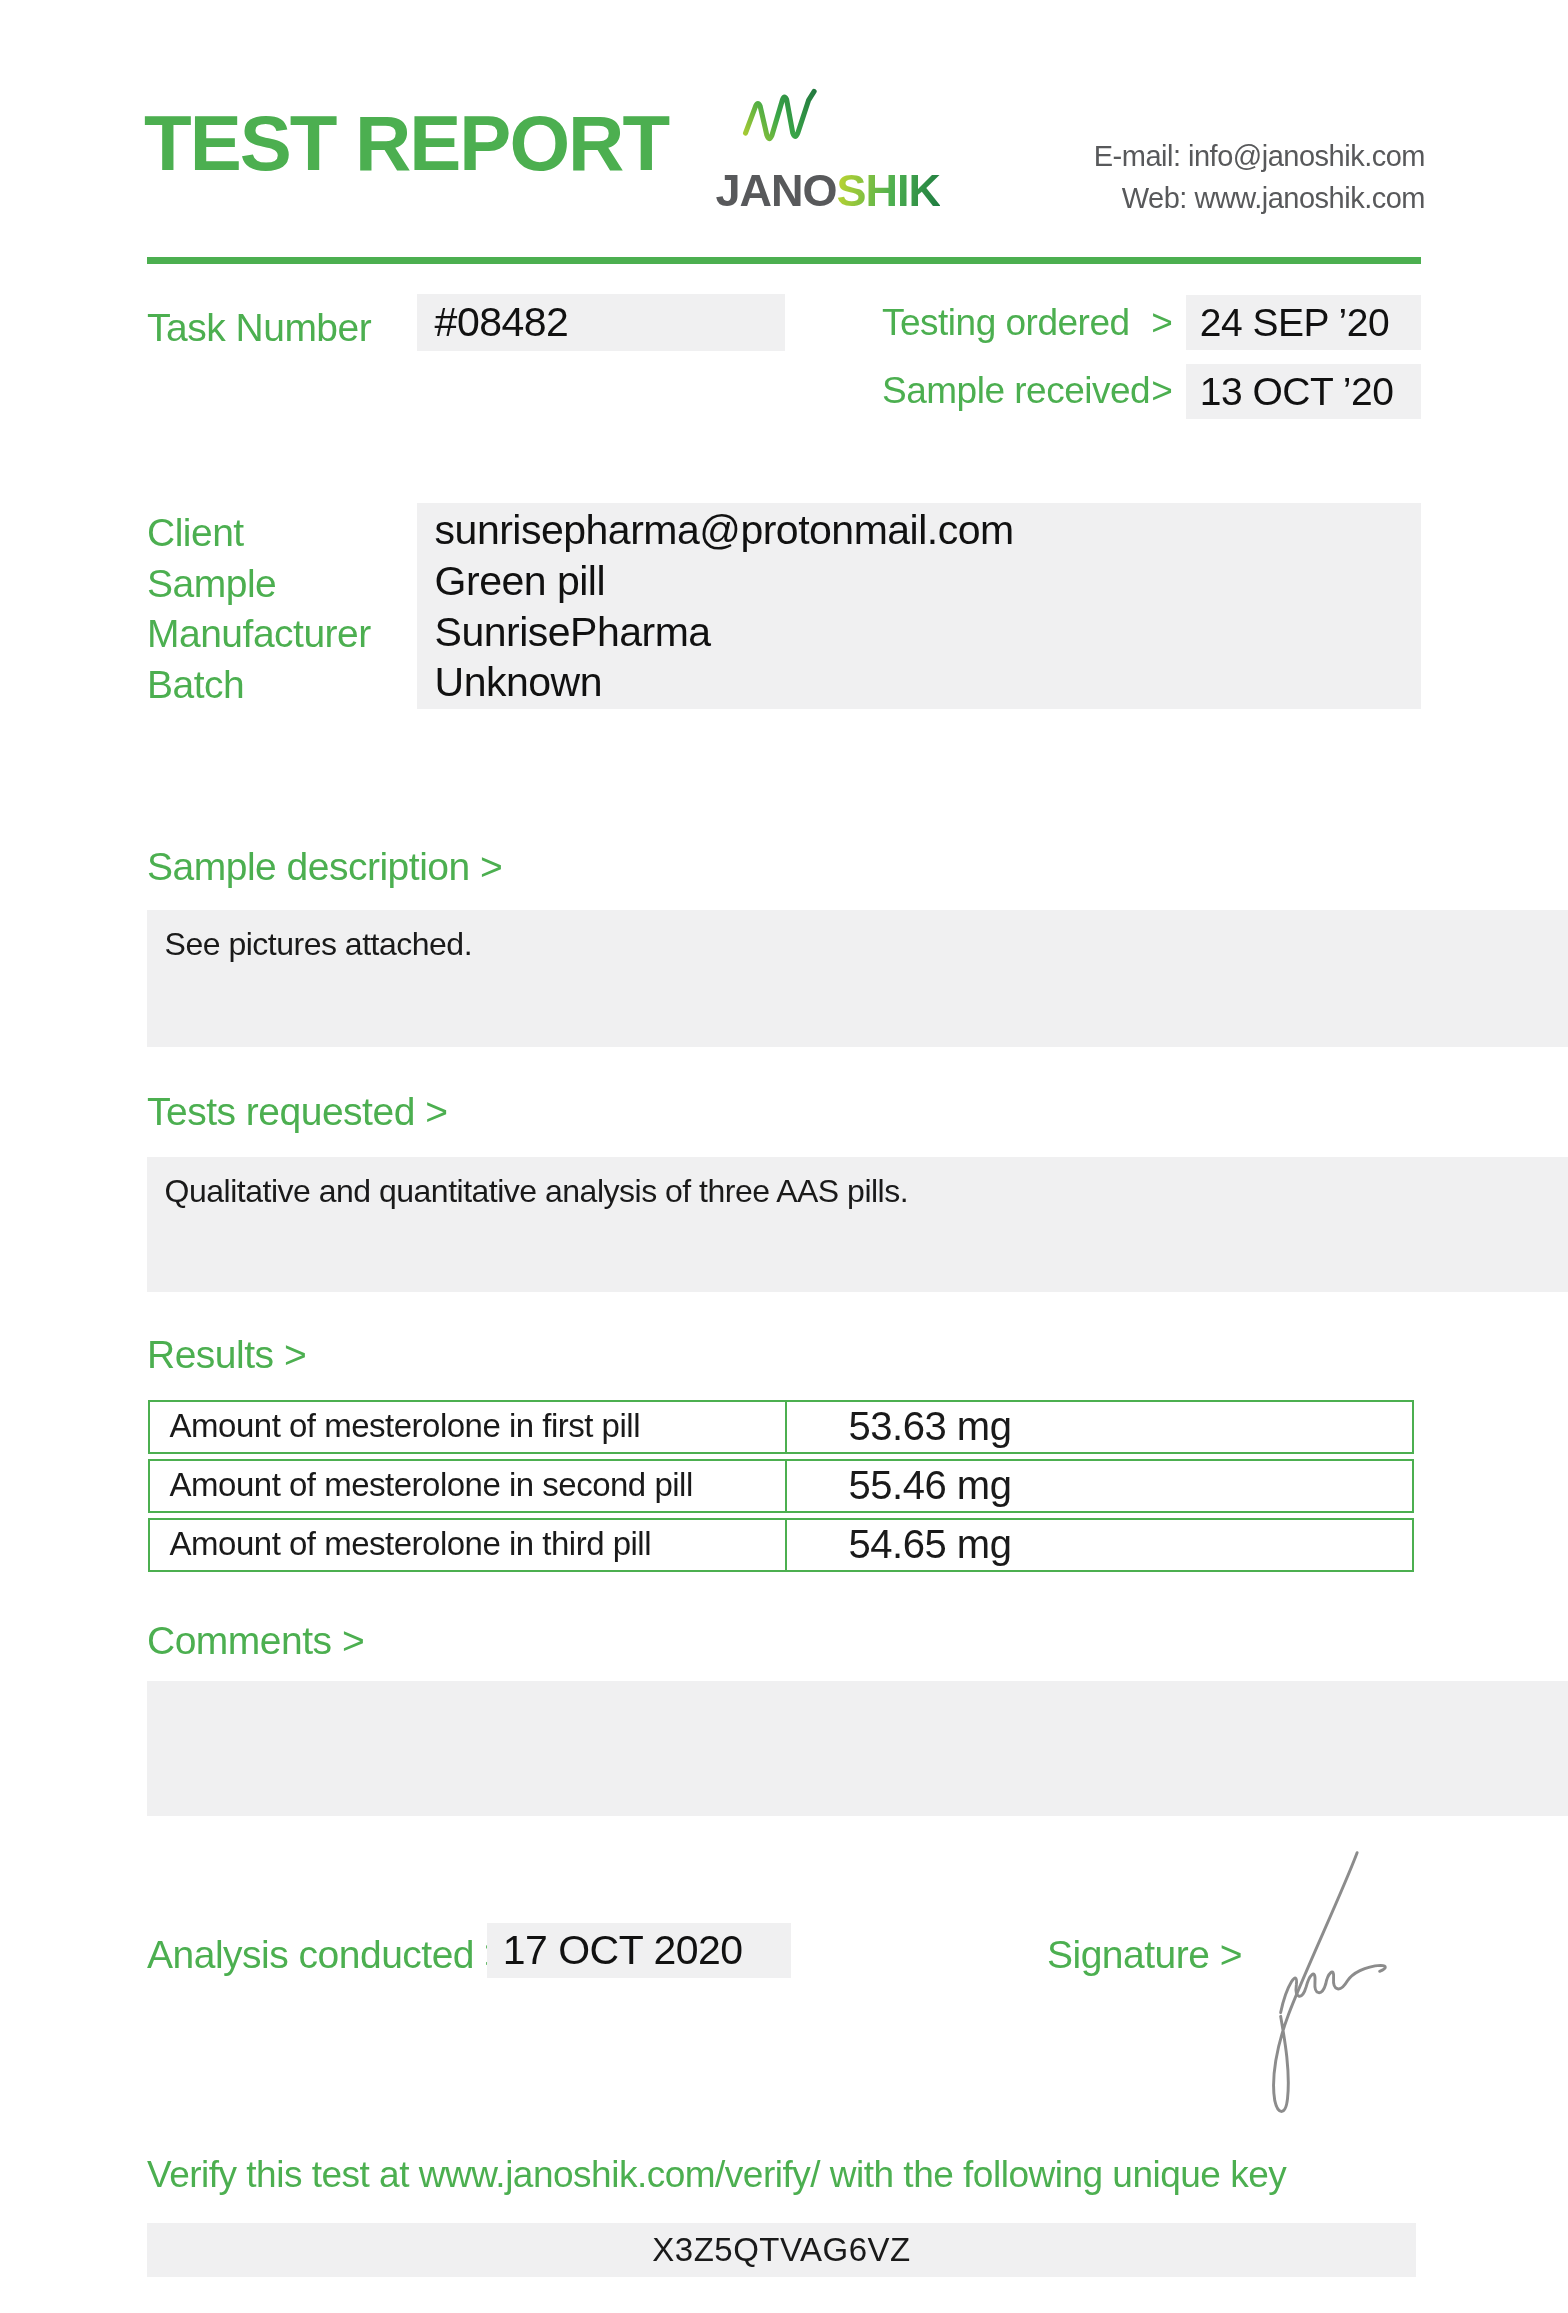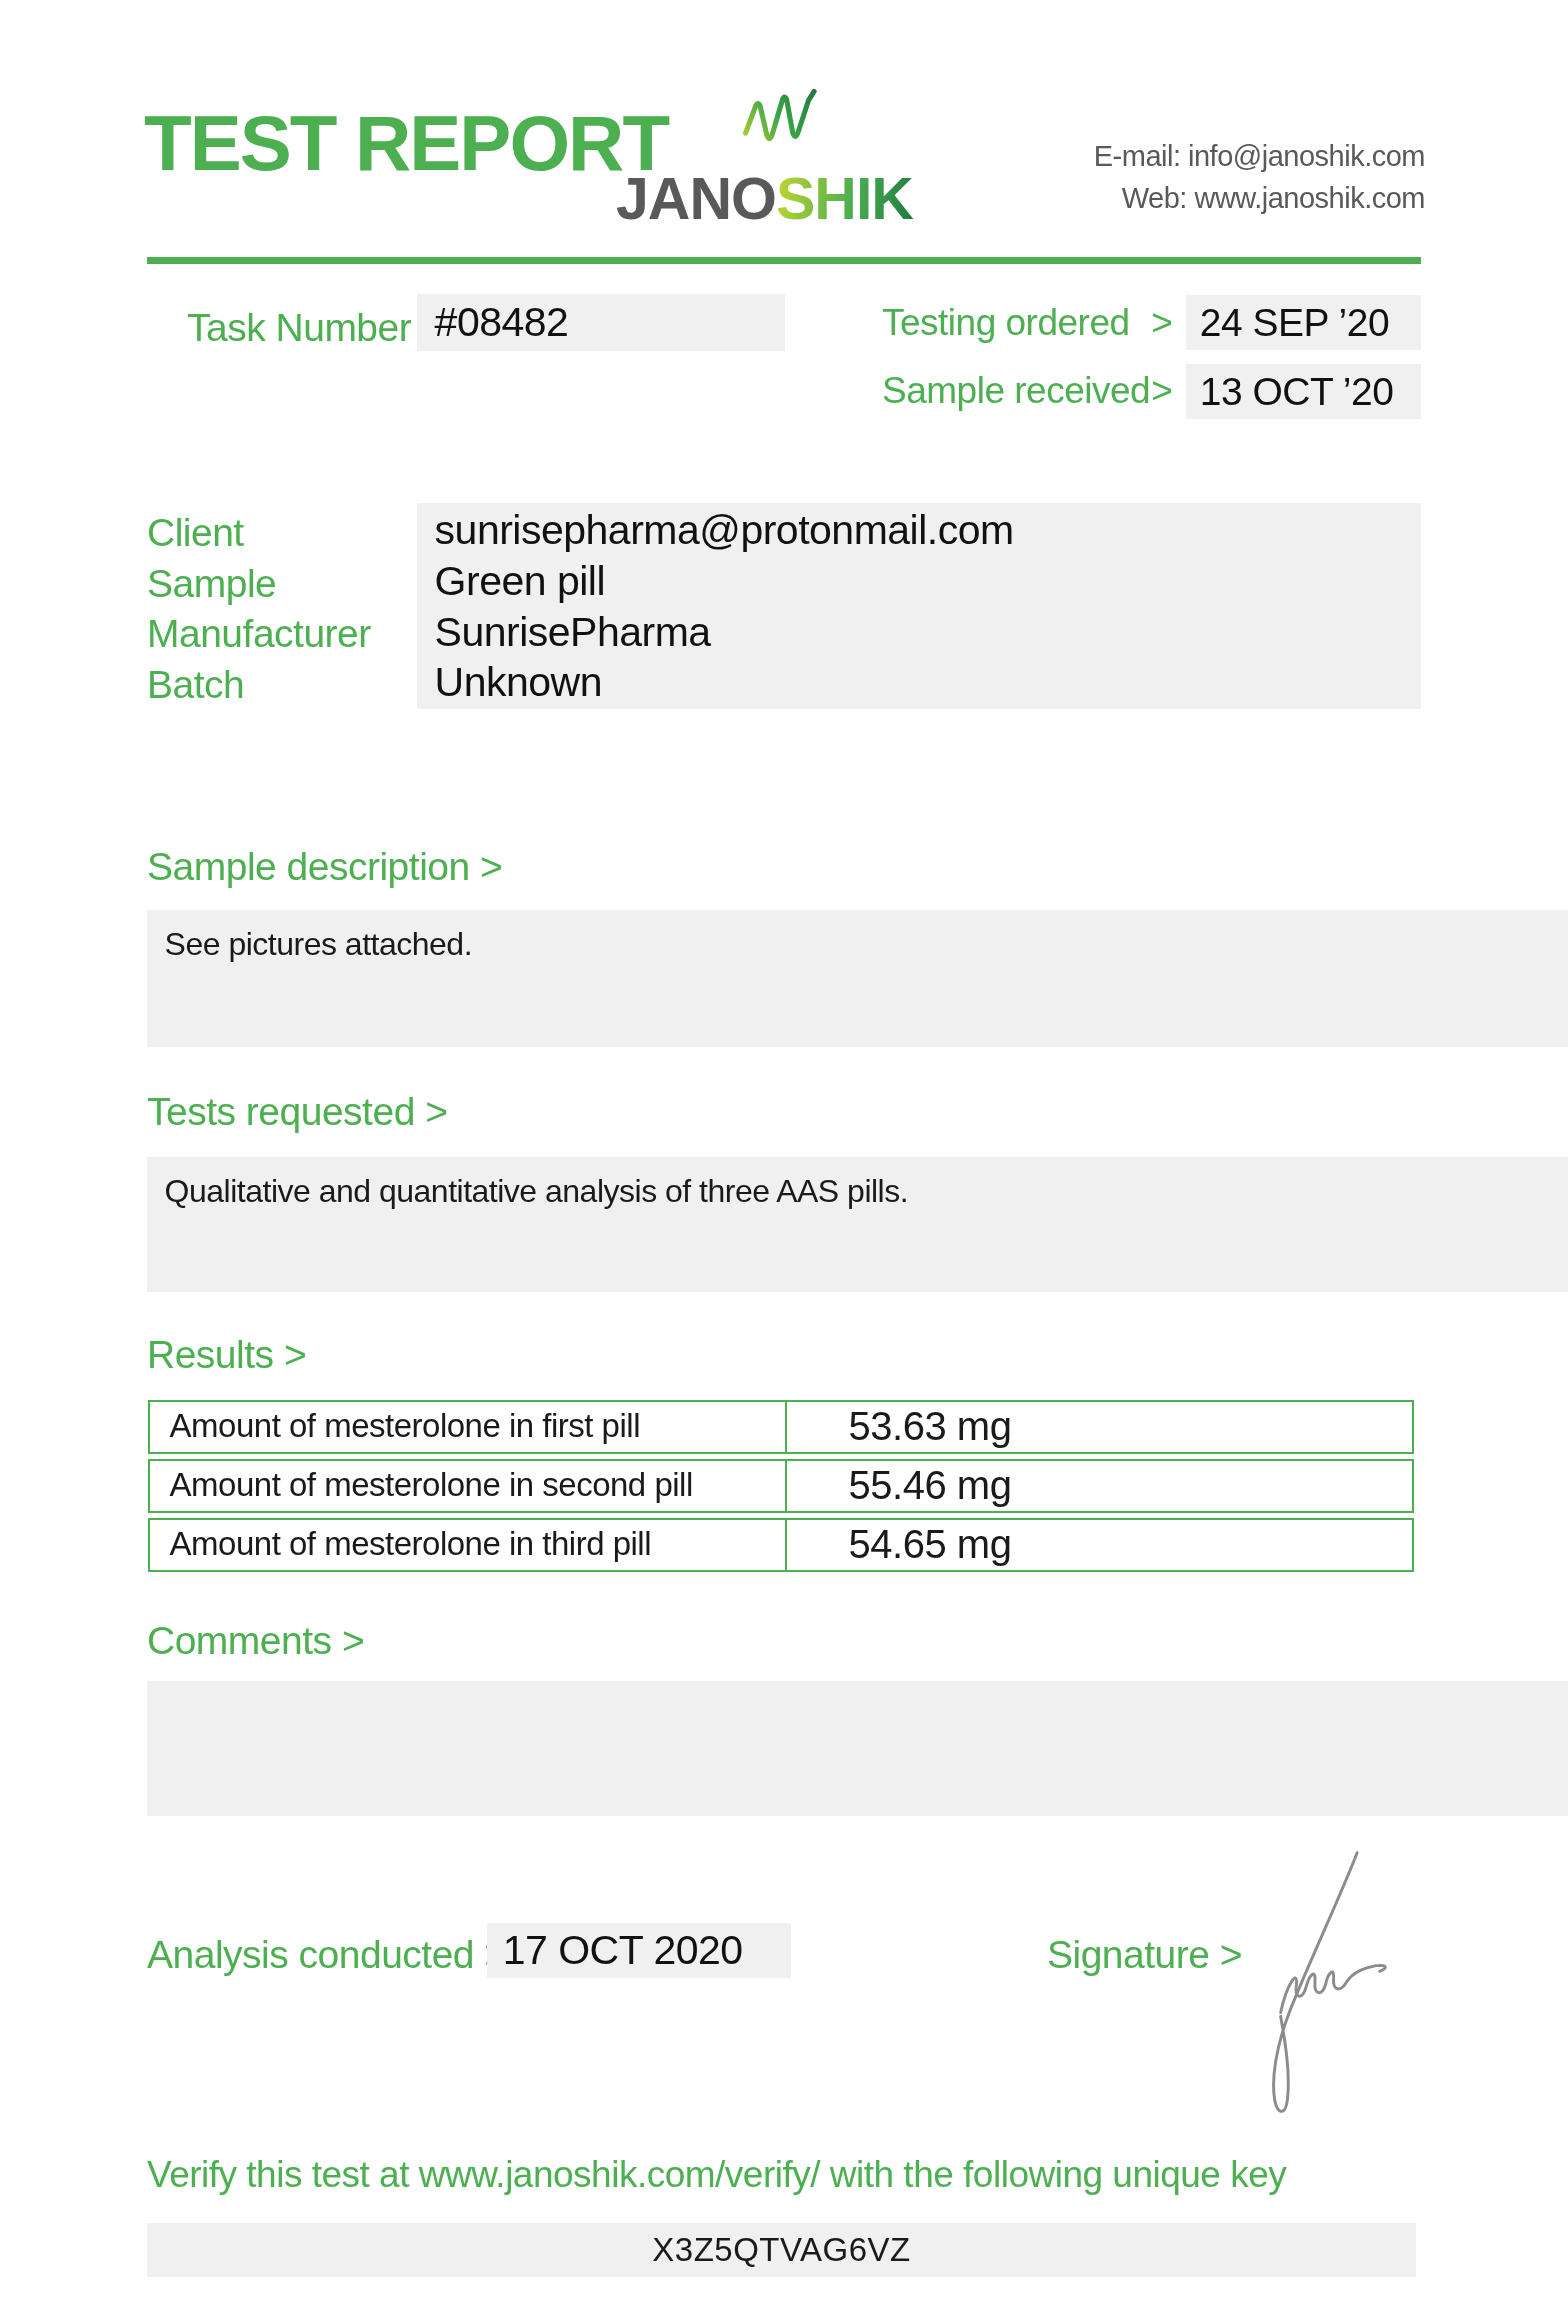"JANOSHIK" .logo-text { font-size: 59px -> 45px; left: 616px -> 656px; text-align: left -> right }
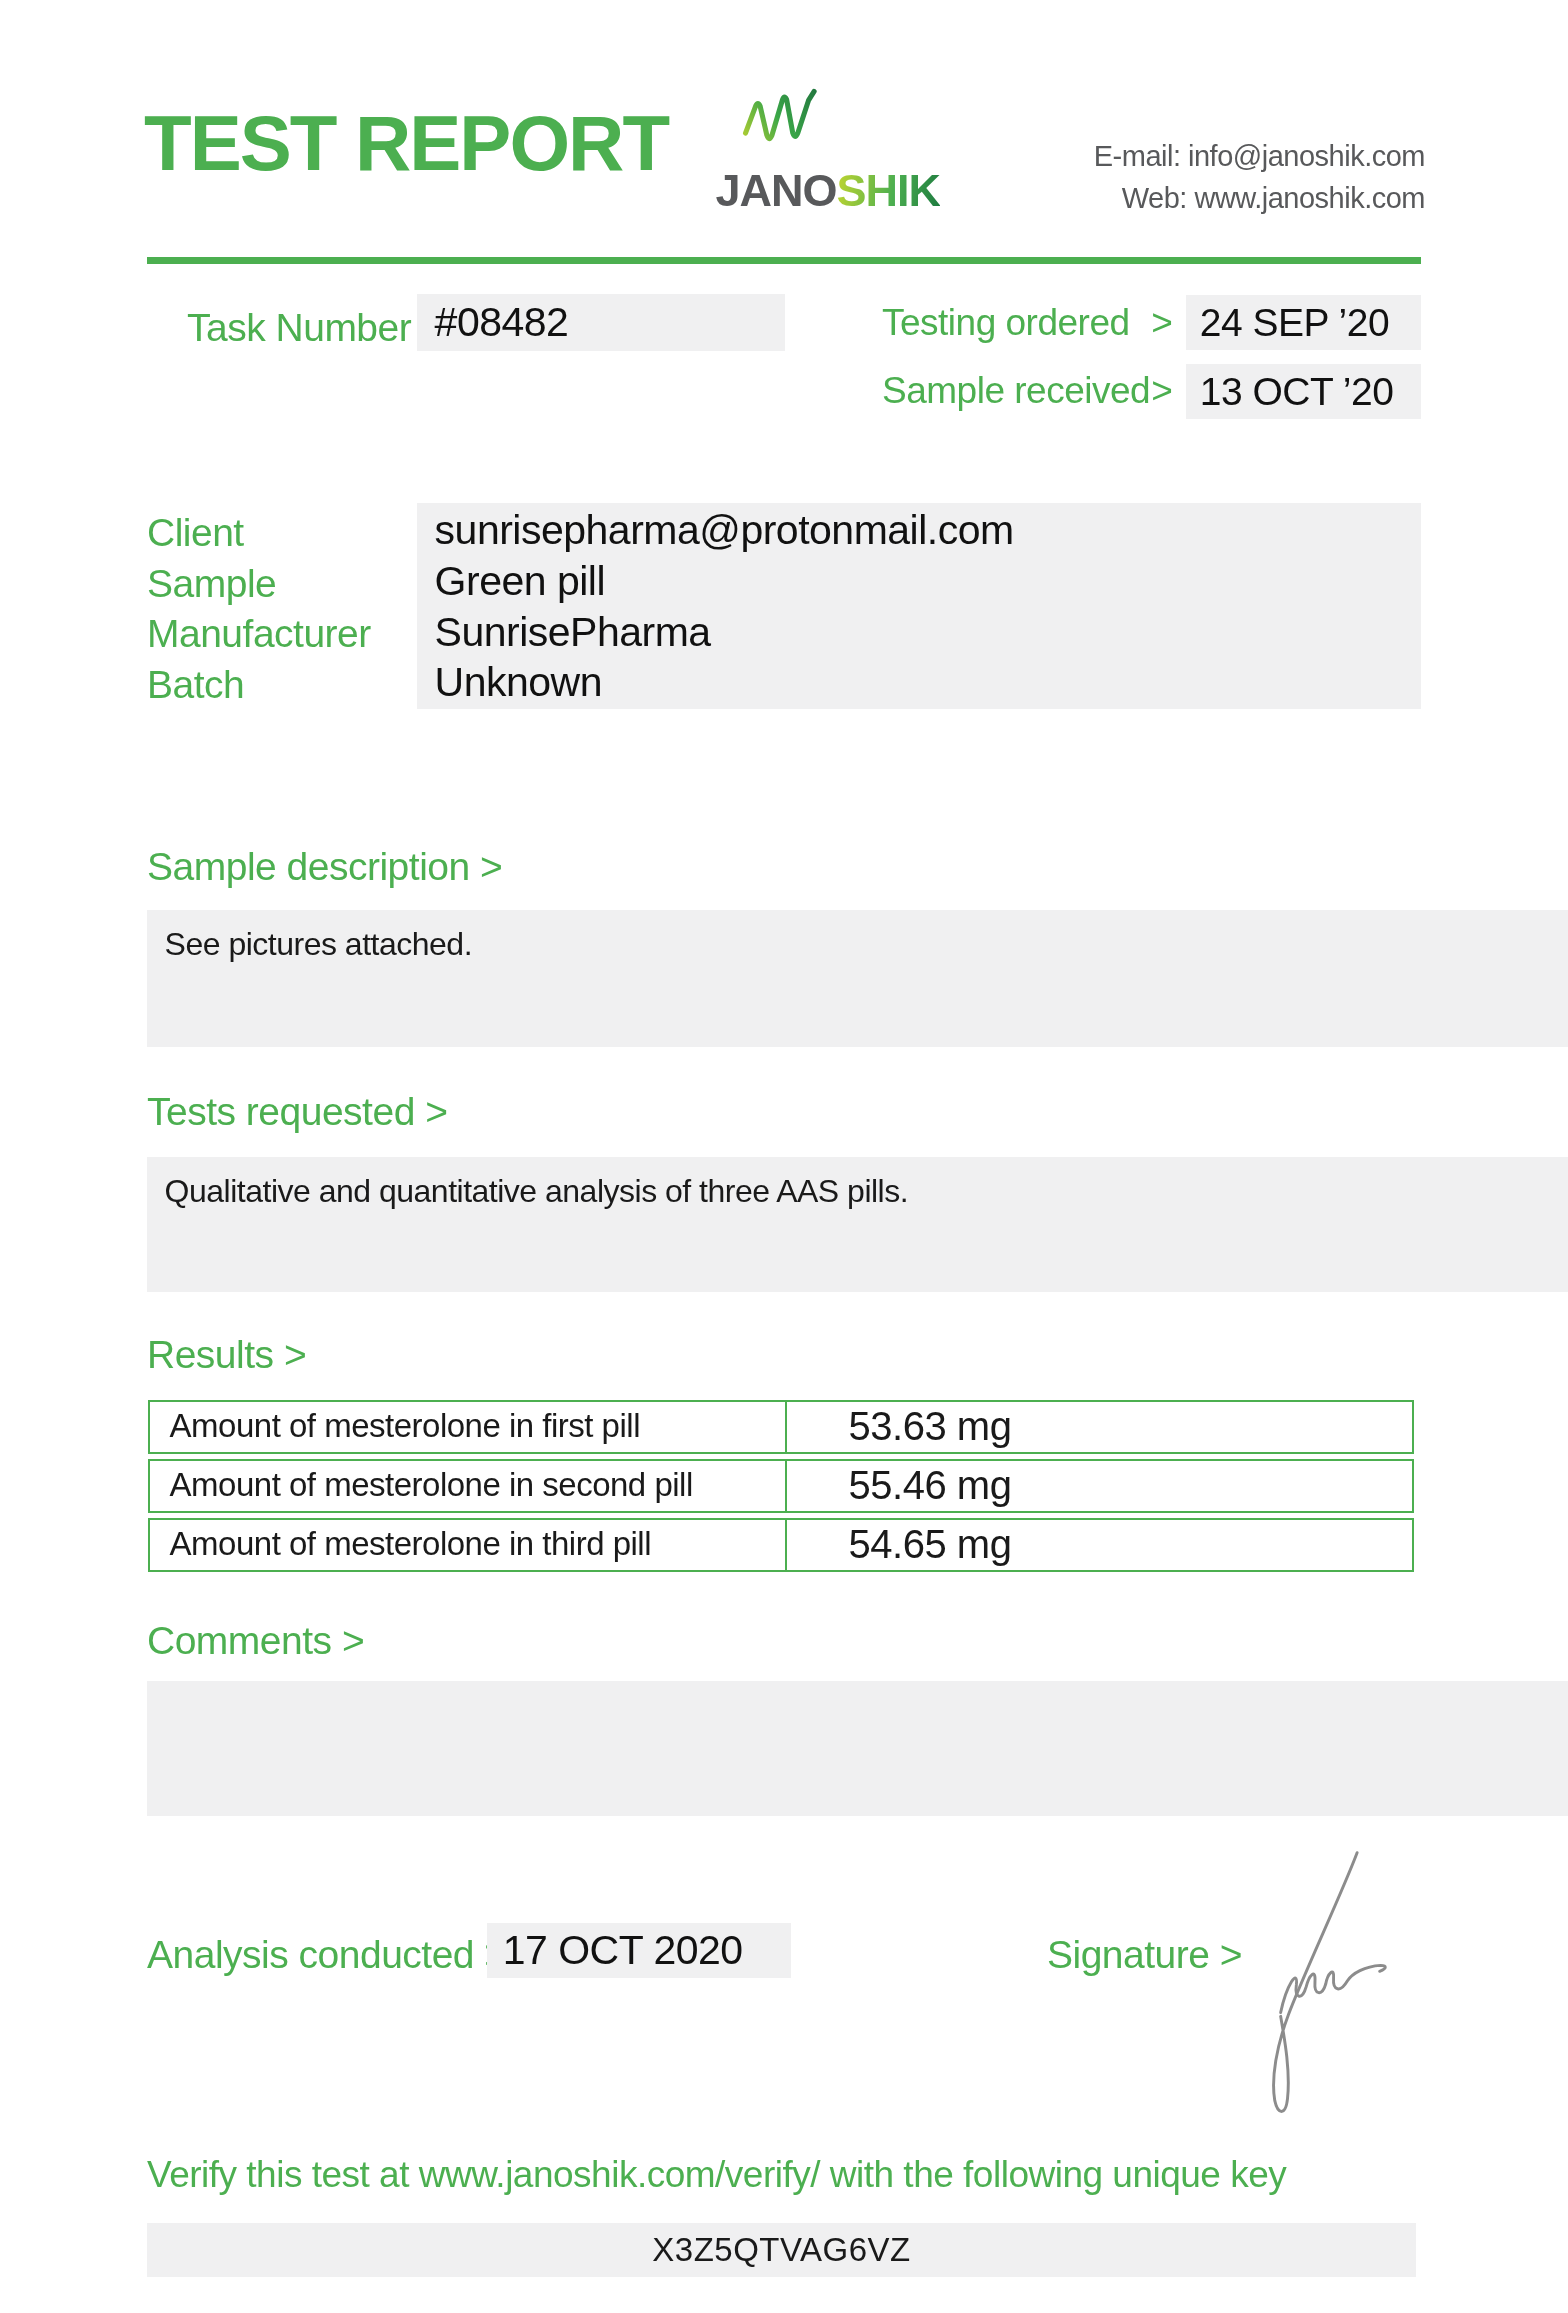"Task Number" .task-label { margin-left: 40px -> none }
